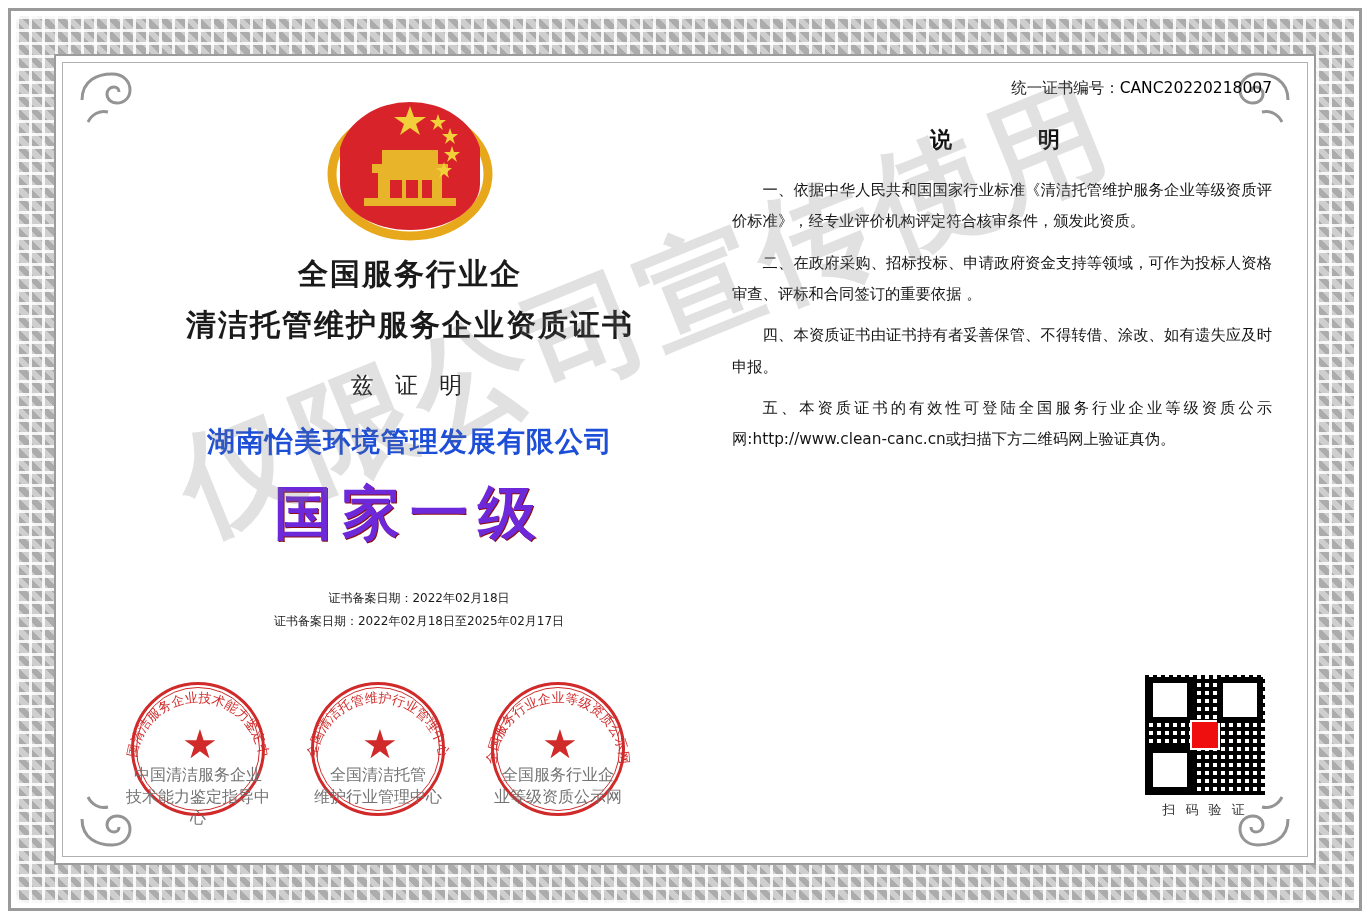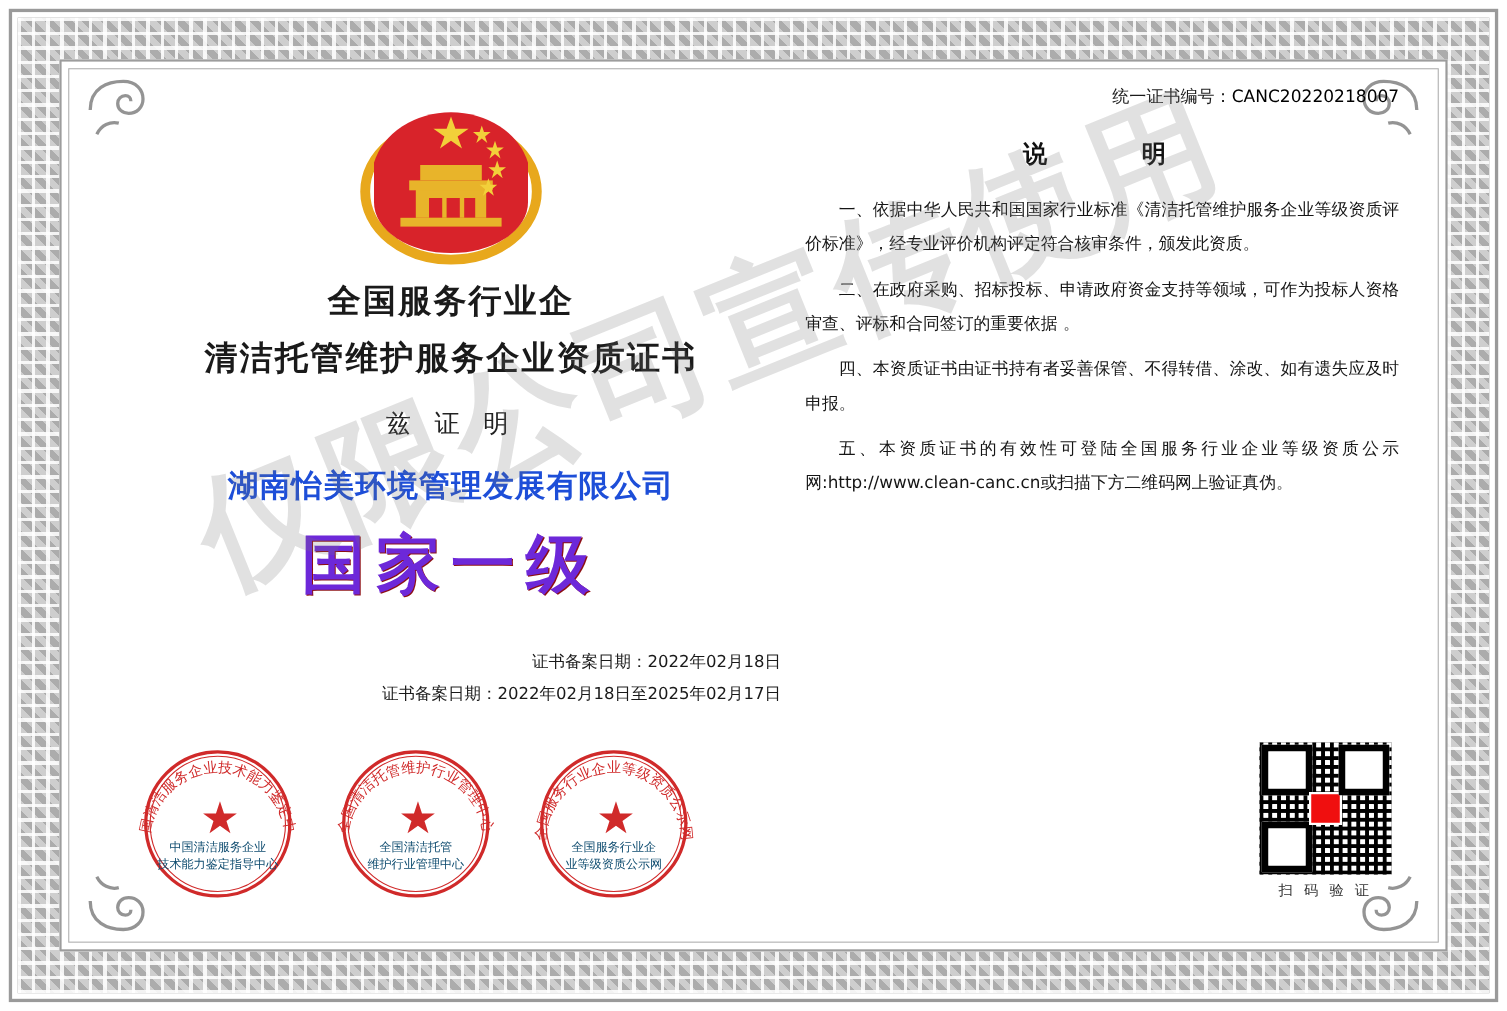"证书备案日期：2022年02月18日" .dates { font-size: 15px -> 12px; text-align: right -> center }
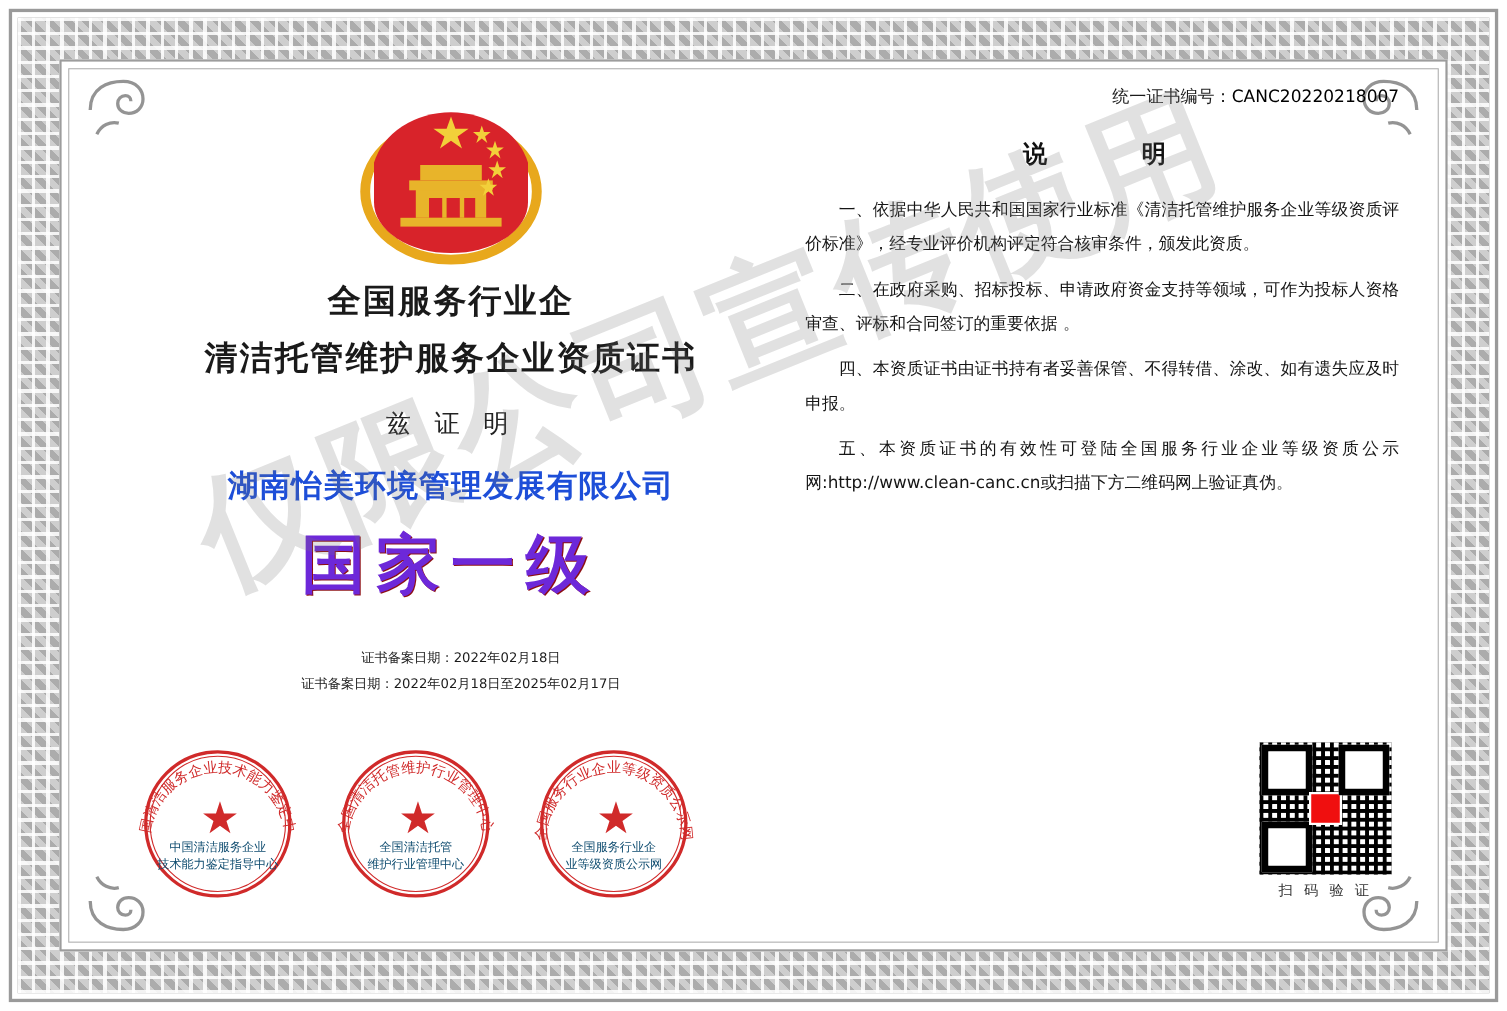"中国清洁服务企业" .seal .bottom-text { color: #0c4a6e -> #737373; font-size: 11px -> 16px }
